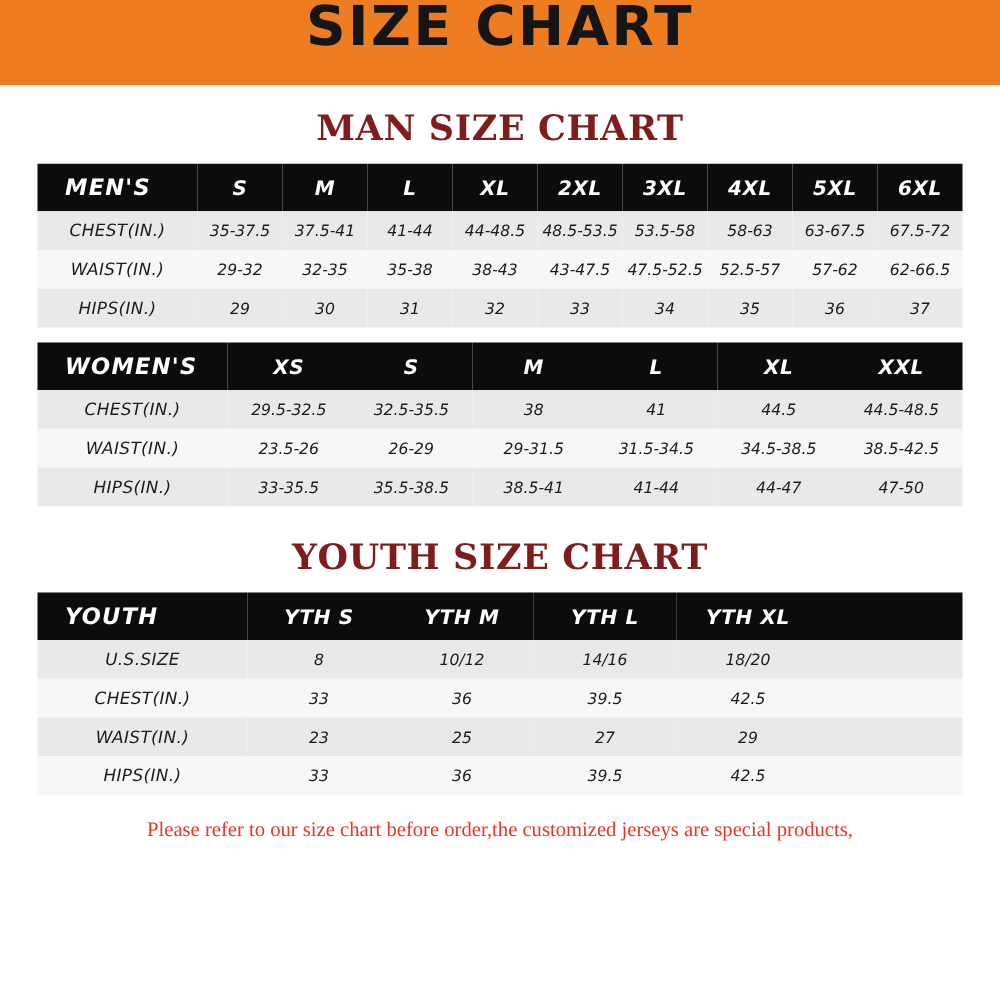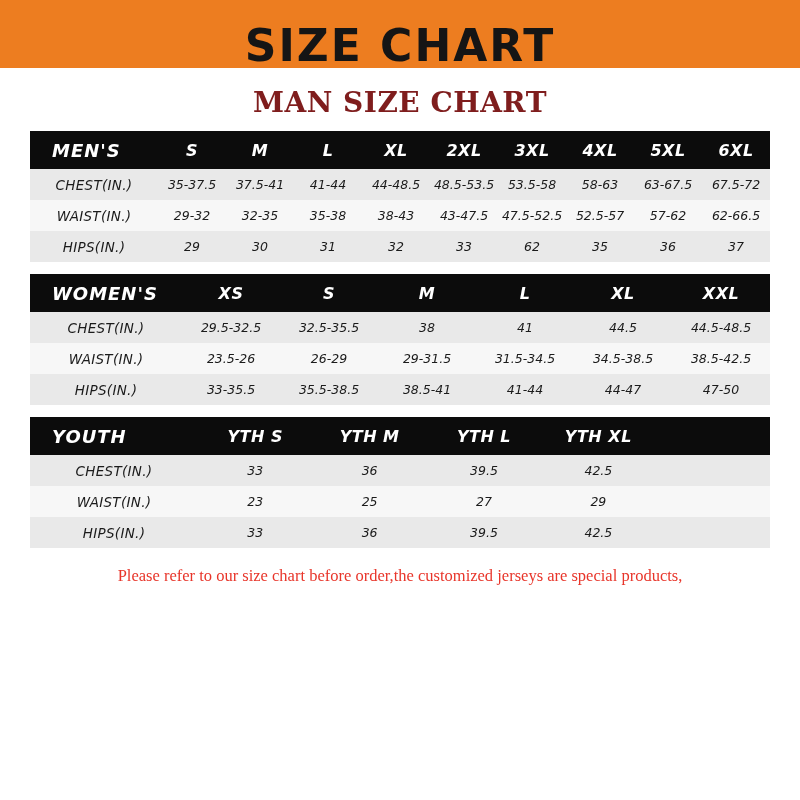"SIZE CHART" .banner { align-items: flex-end -> flex-start }
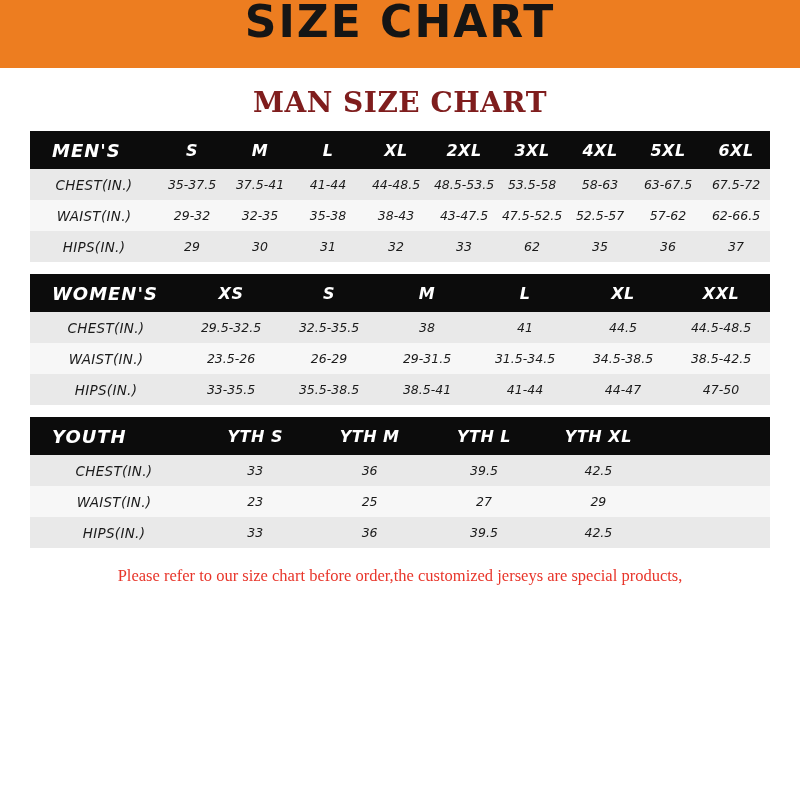"62" td { text: 62 -> 34 }
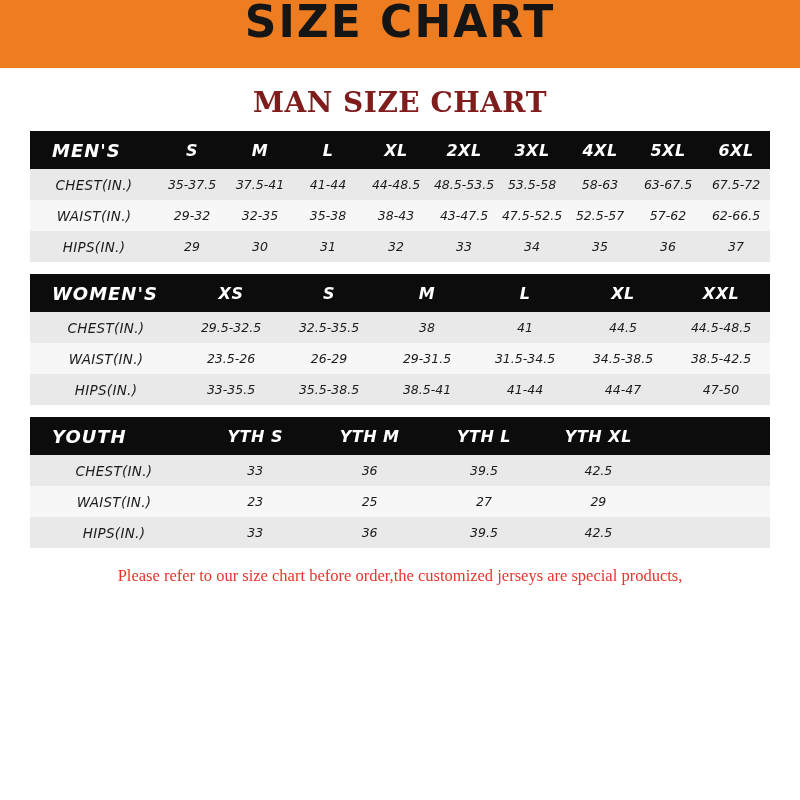"YOUTH SIZE CHART" div.section-title { html: none -> <div>YOUTH SIZE CHART</div> }
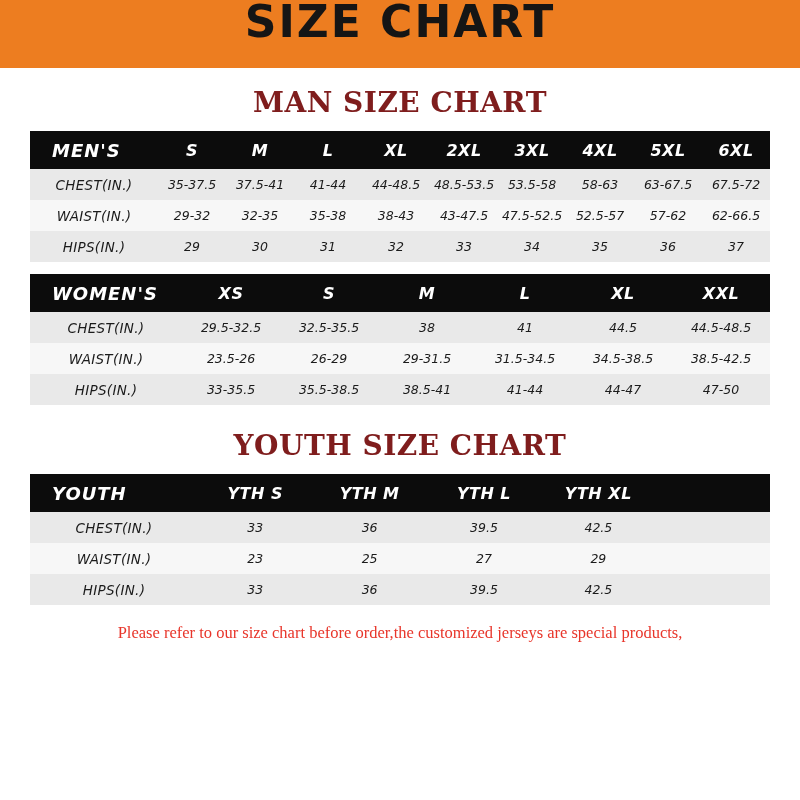"U.S.SIZE" tr { html: none -> <tr> <td>U.S.SIZE</td> <td>8</td> <td>10/12</td> <td>14/16</td> <td>18/20</td> <td></td> </tr> }
